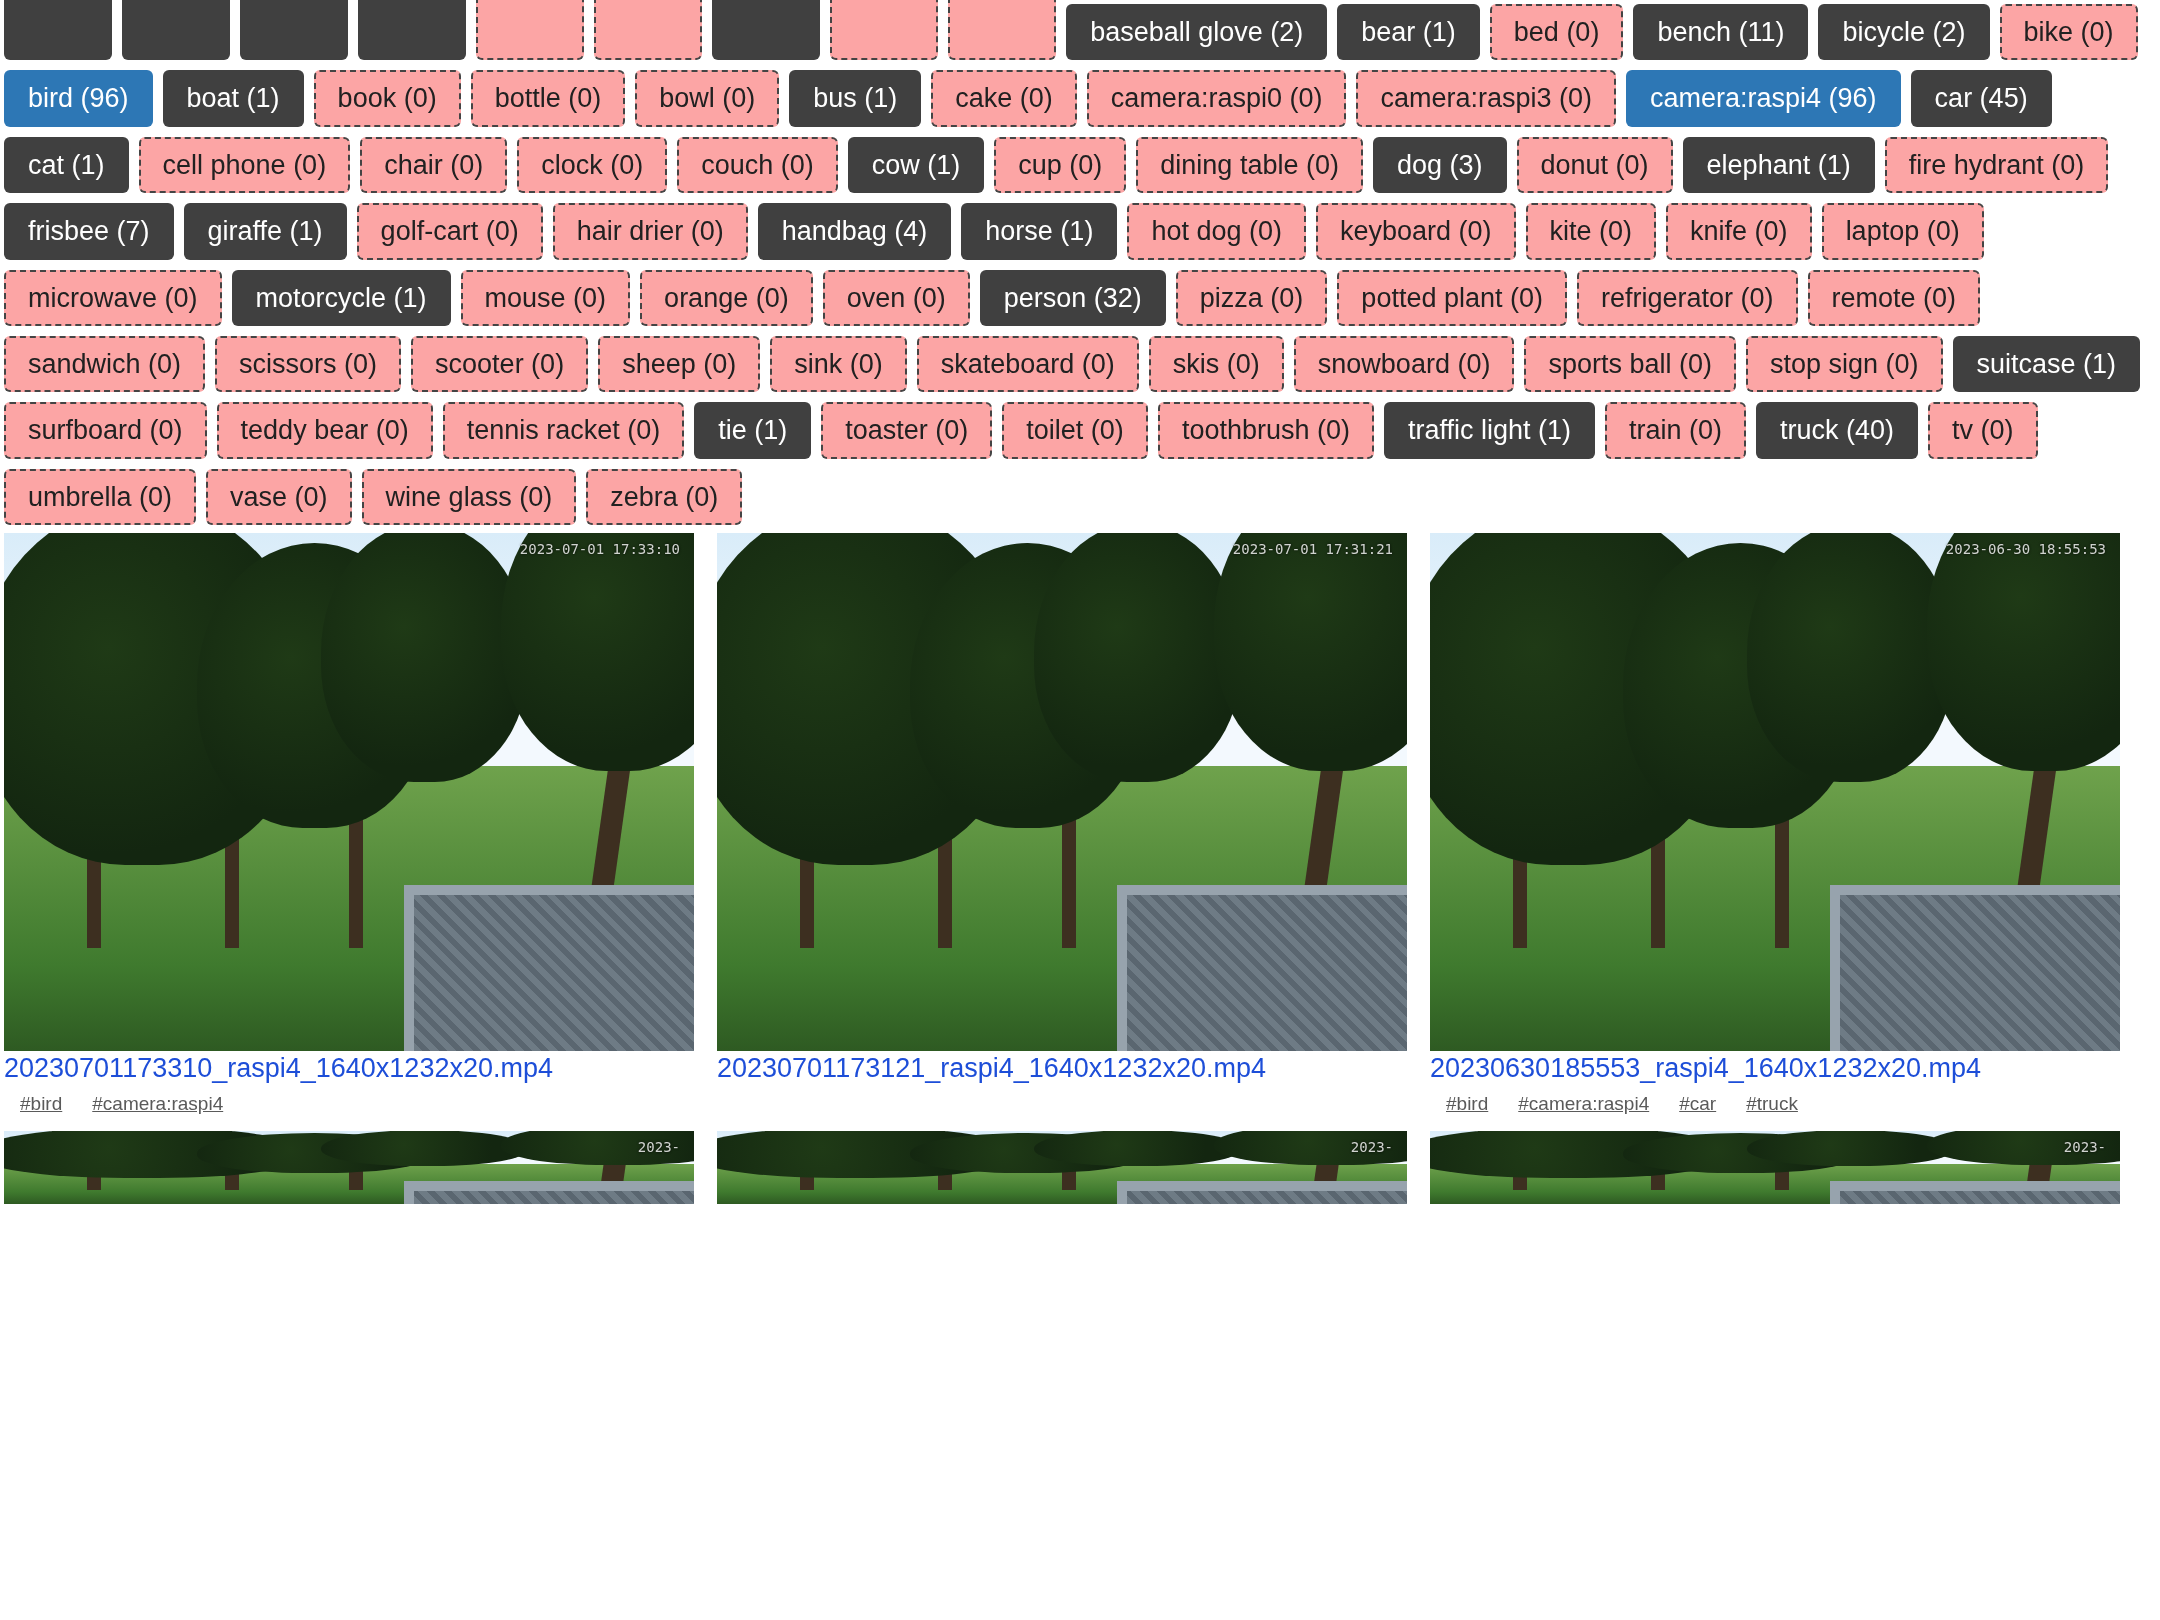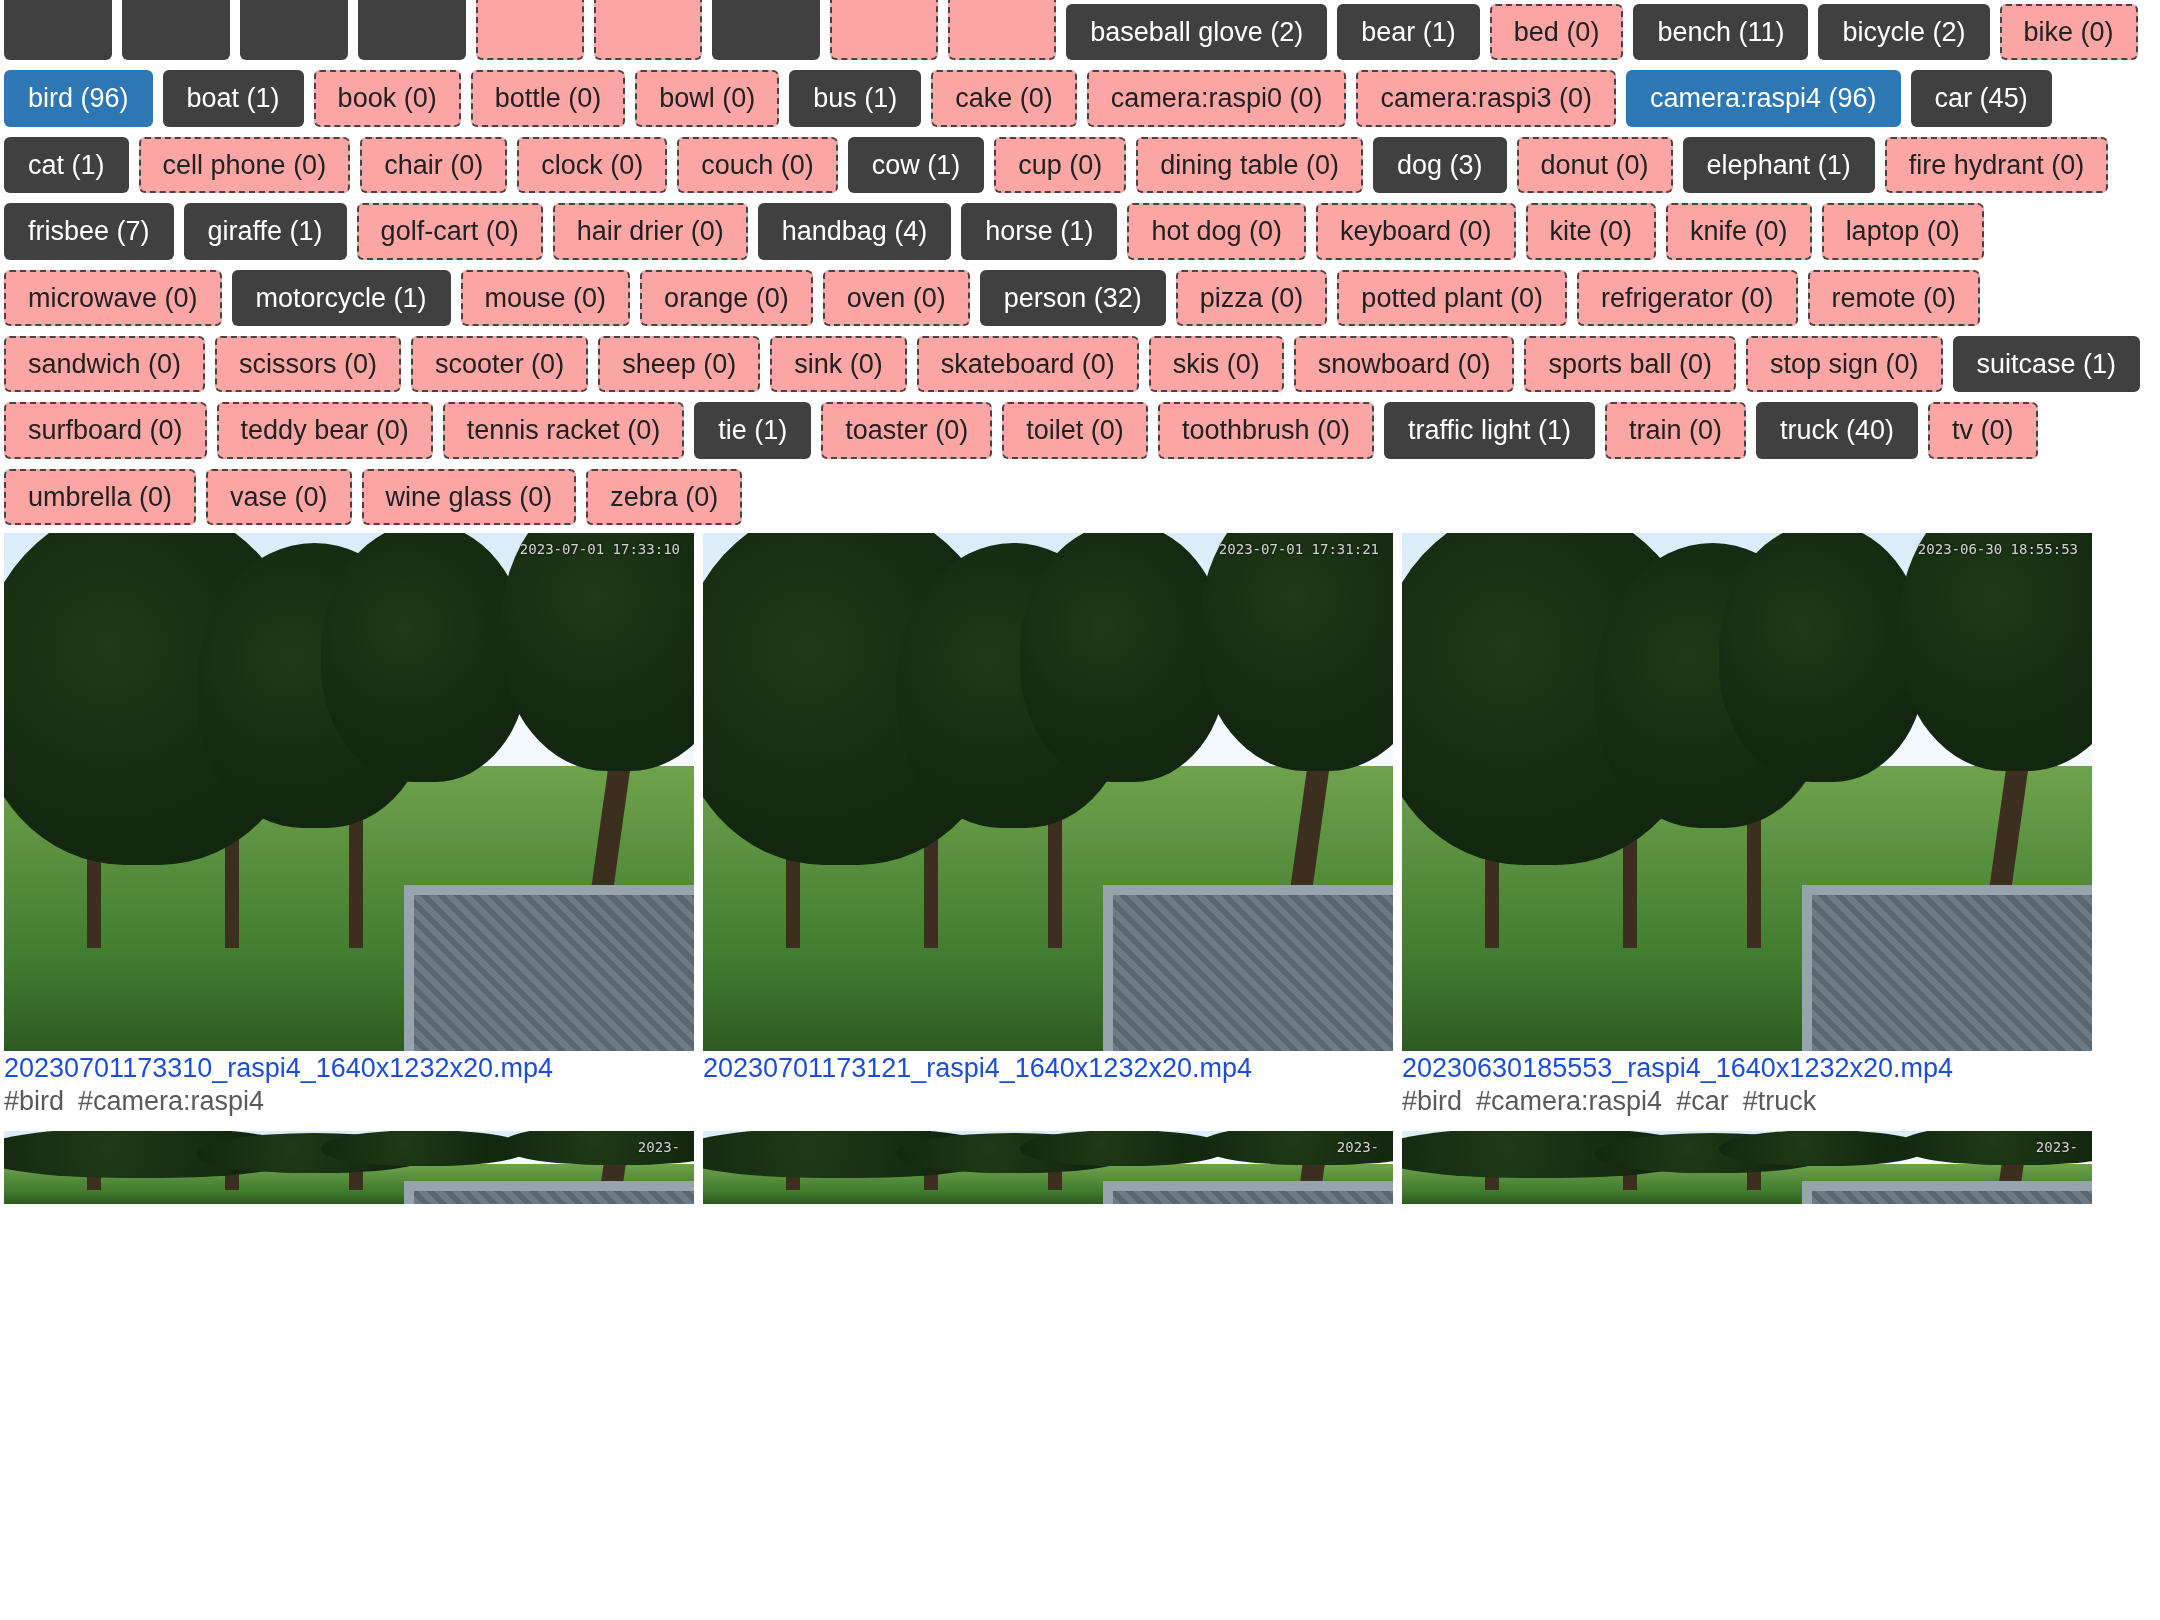"2023-07-01 17:33:10" .gallery { gap: 9px -> 23px }
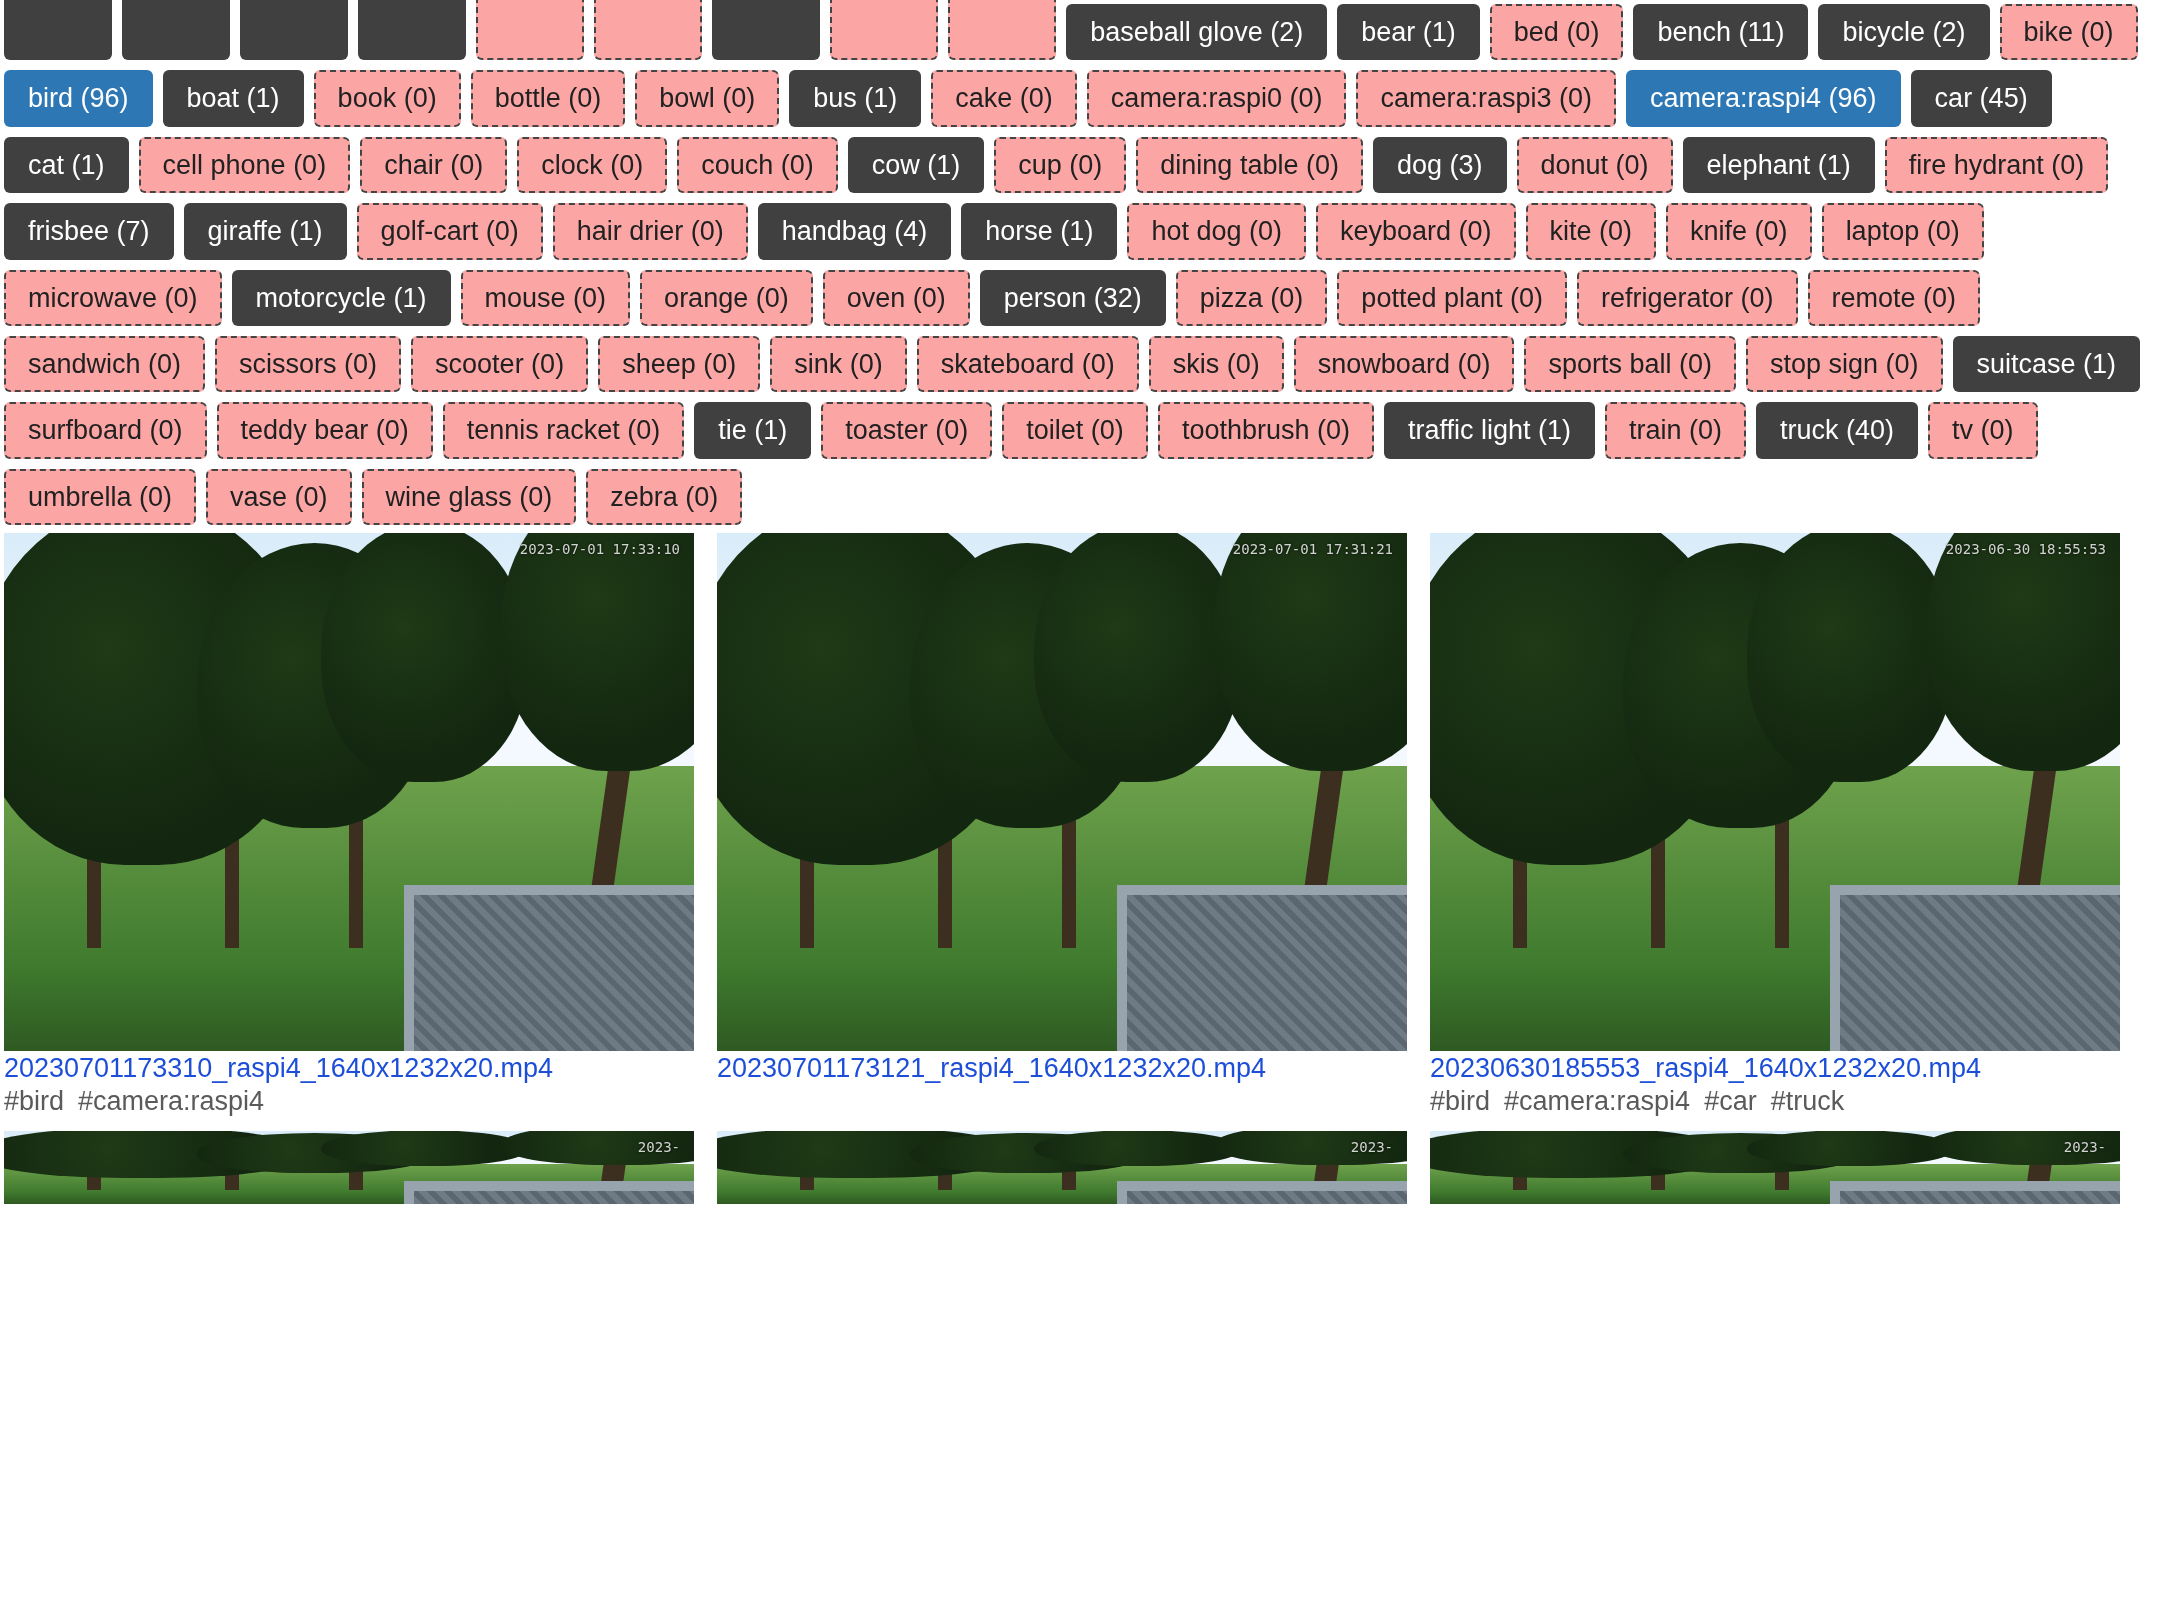"#bird" .hashtags a { font-size: 27px -> 19px; margin-left: none -> 16px; text-decoration: none -> underline }
